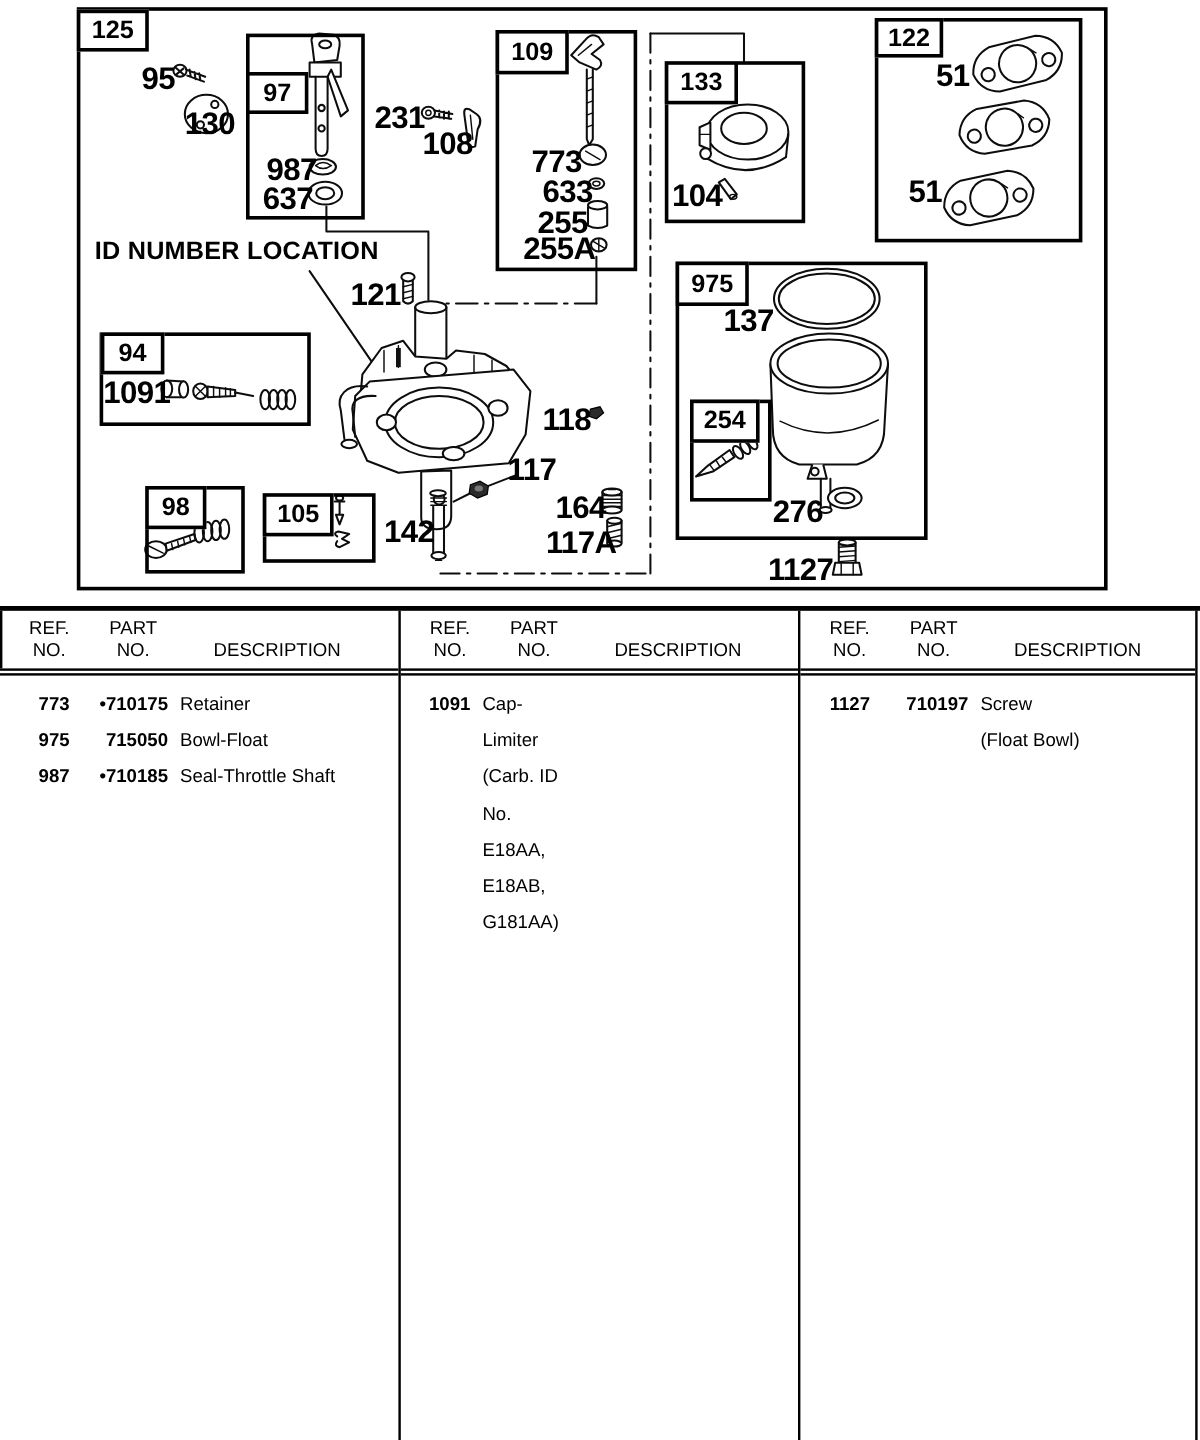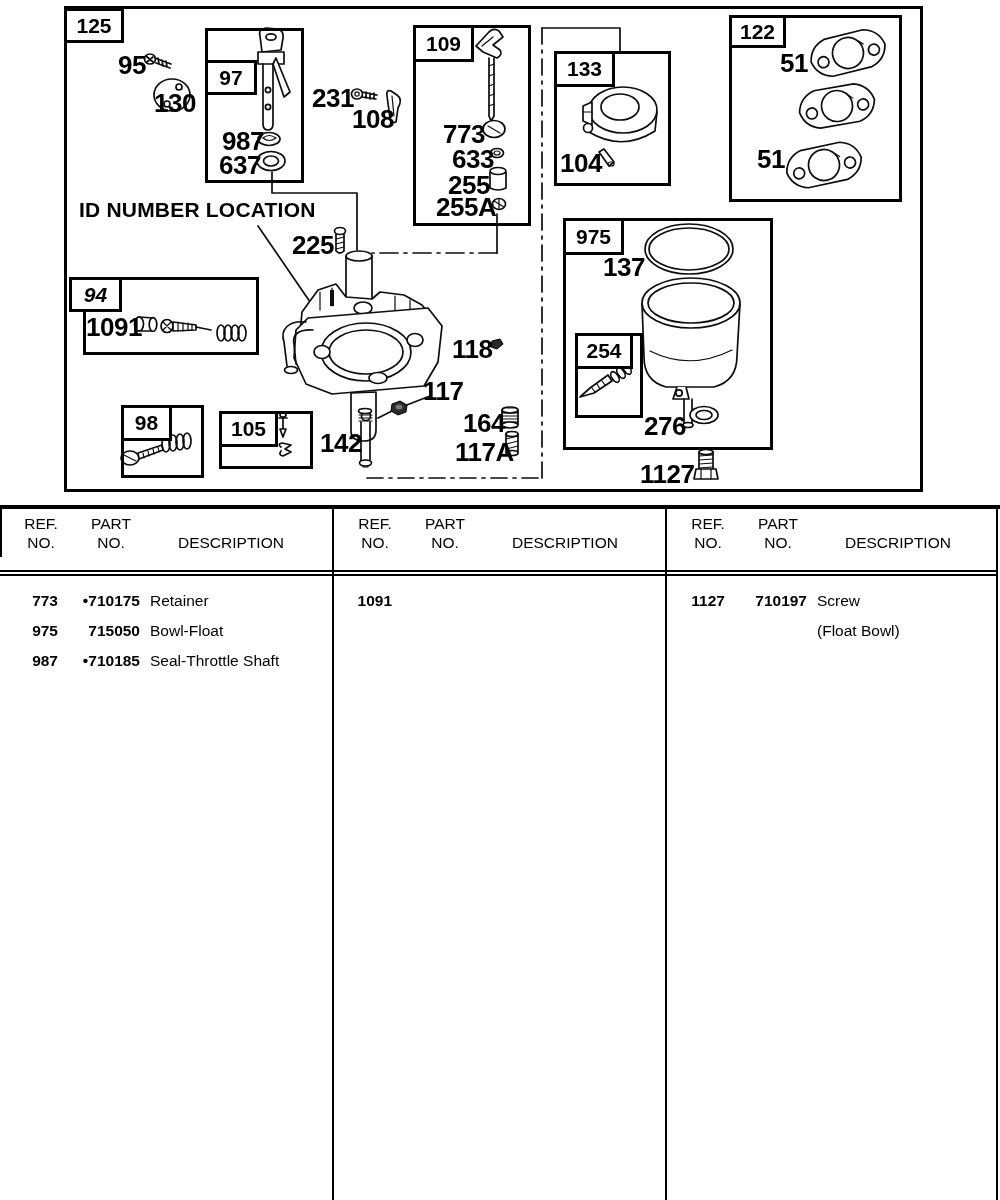"225" div.co { text: 225 -> 121 }
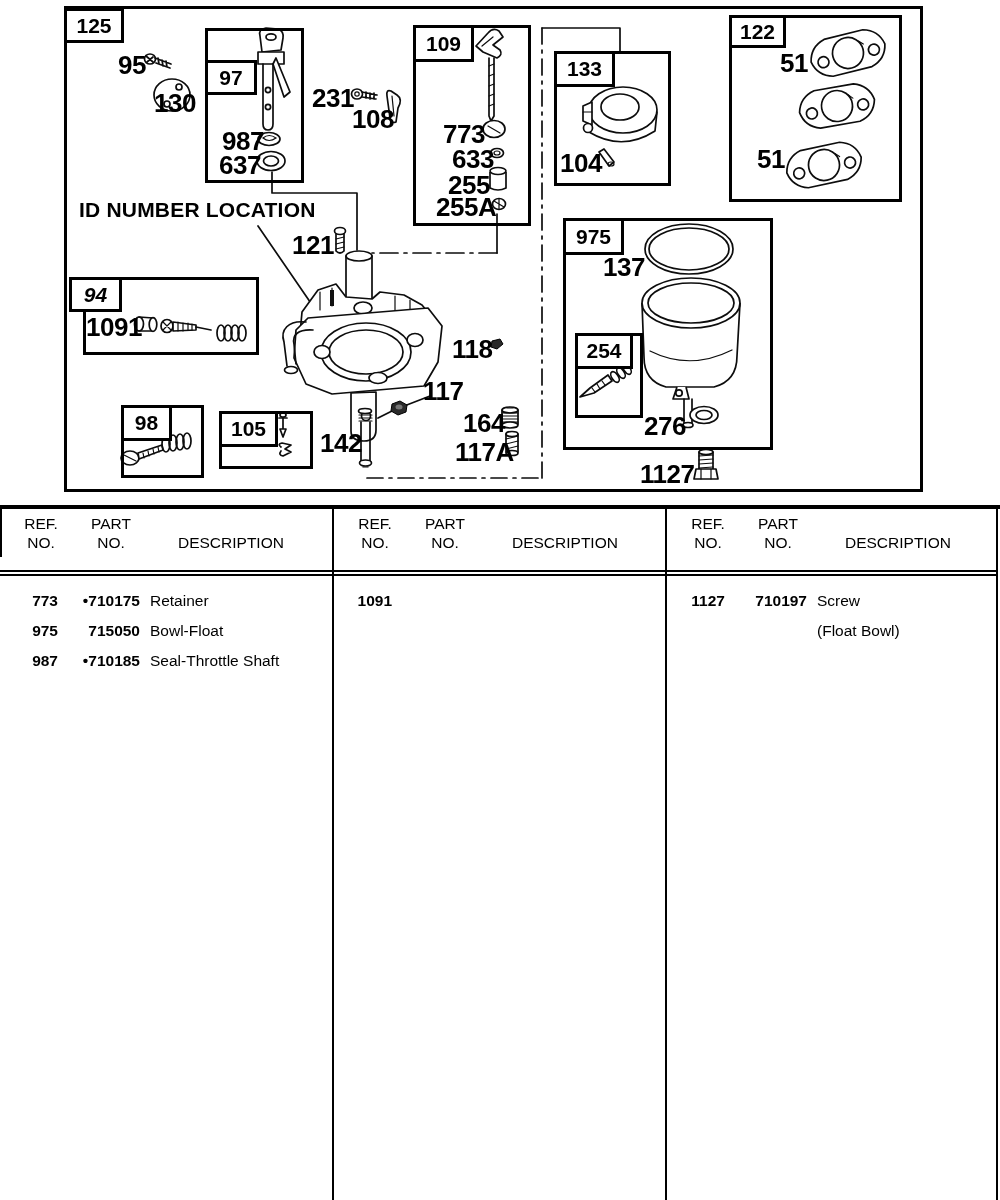"94" div.lblbox { font-style: italic -> none; left: 69px -> 84px }
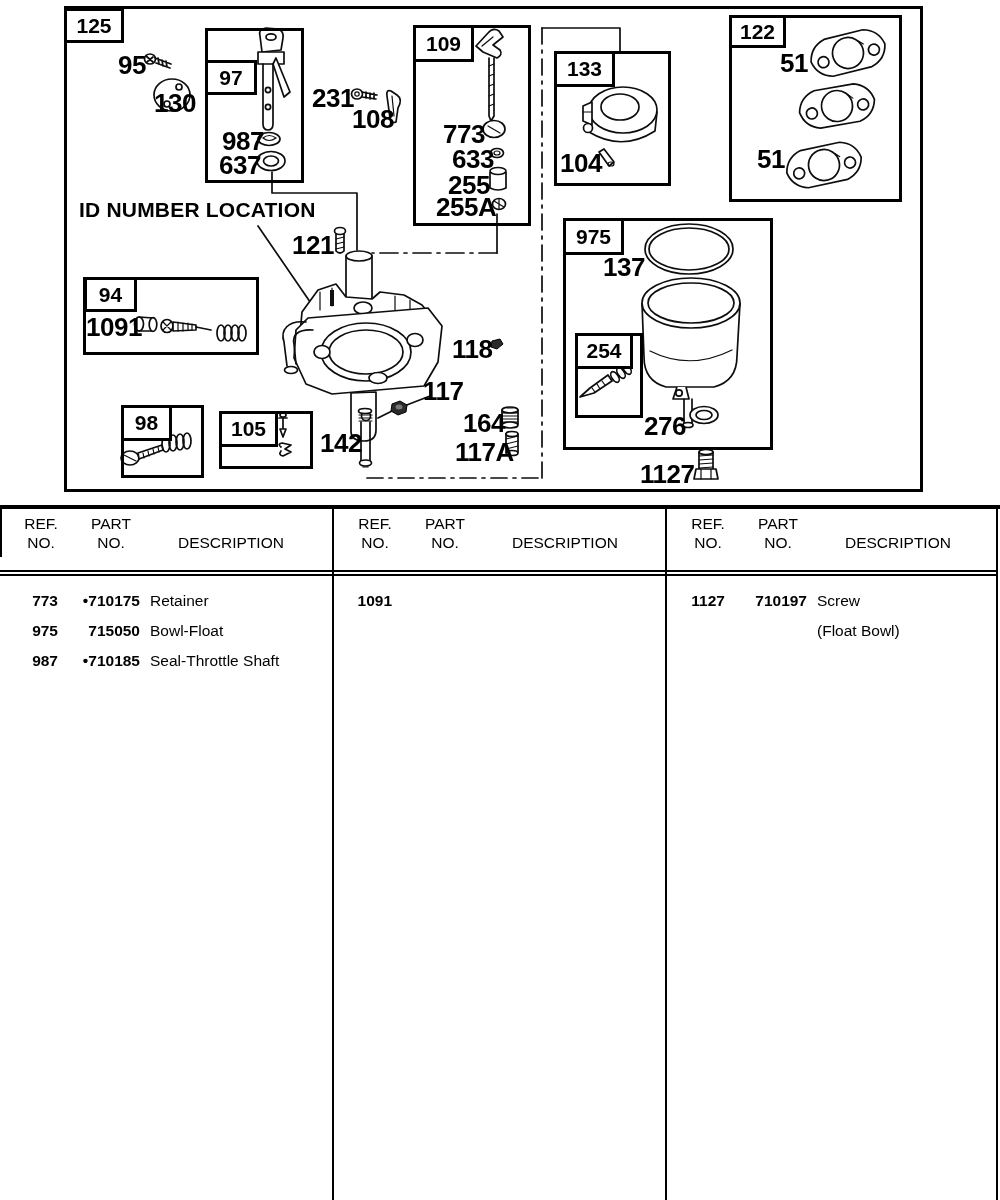"REF." .phead { padding-bottom: 17px -> 4px }
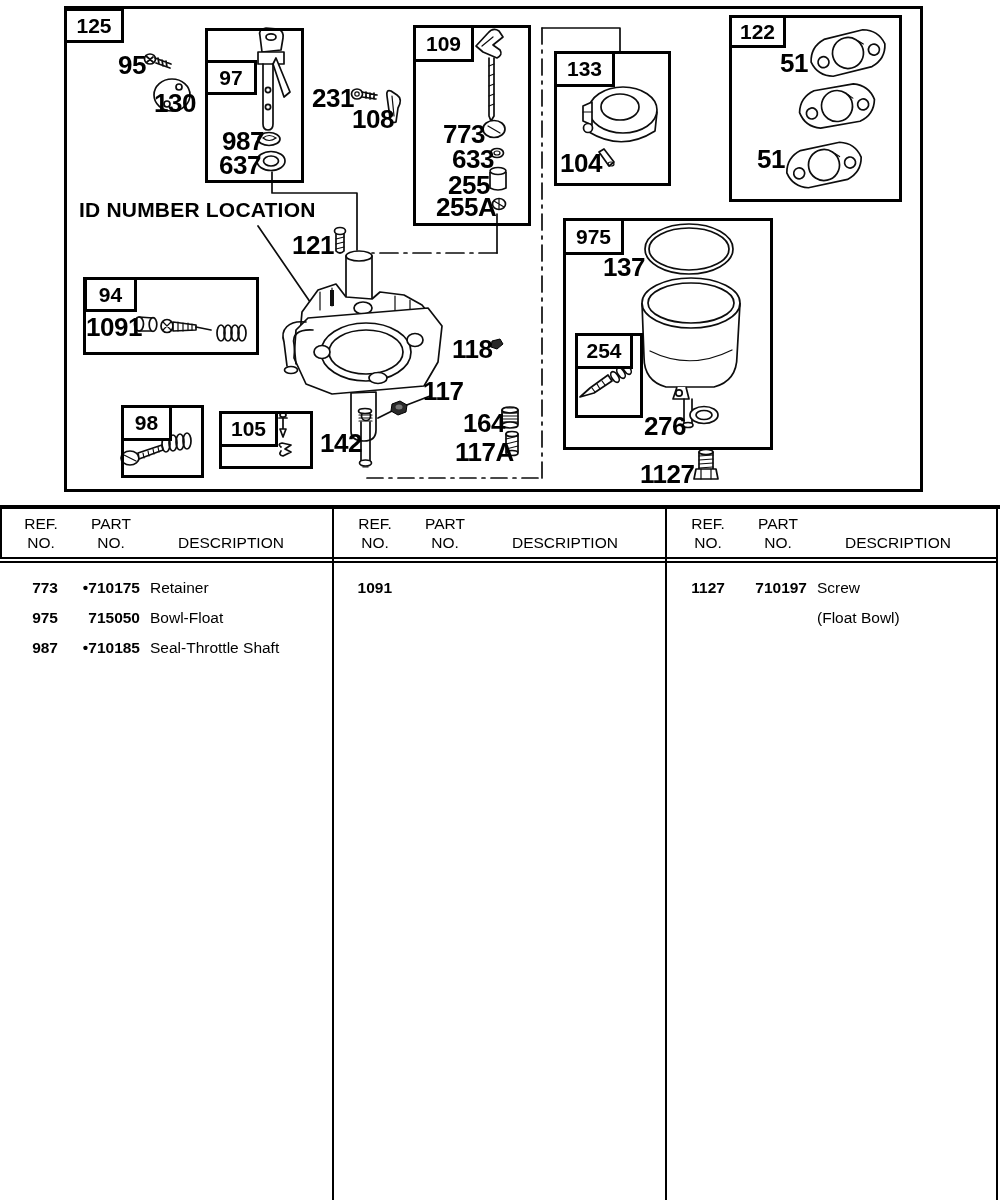"Cap-Limiter" span.desc { html: none -> <span>Cap-Limiter (Carb. ID No. E18AA, E18AB, G181AA)</span> }
